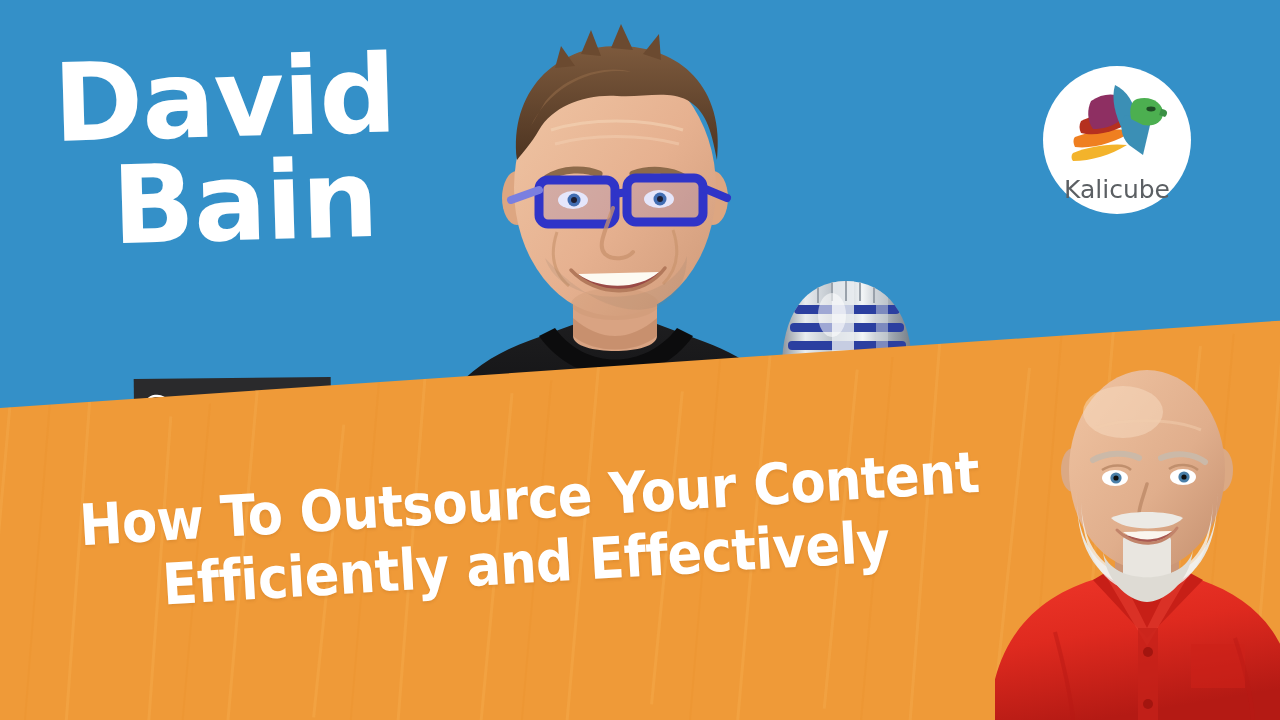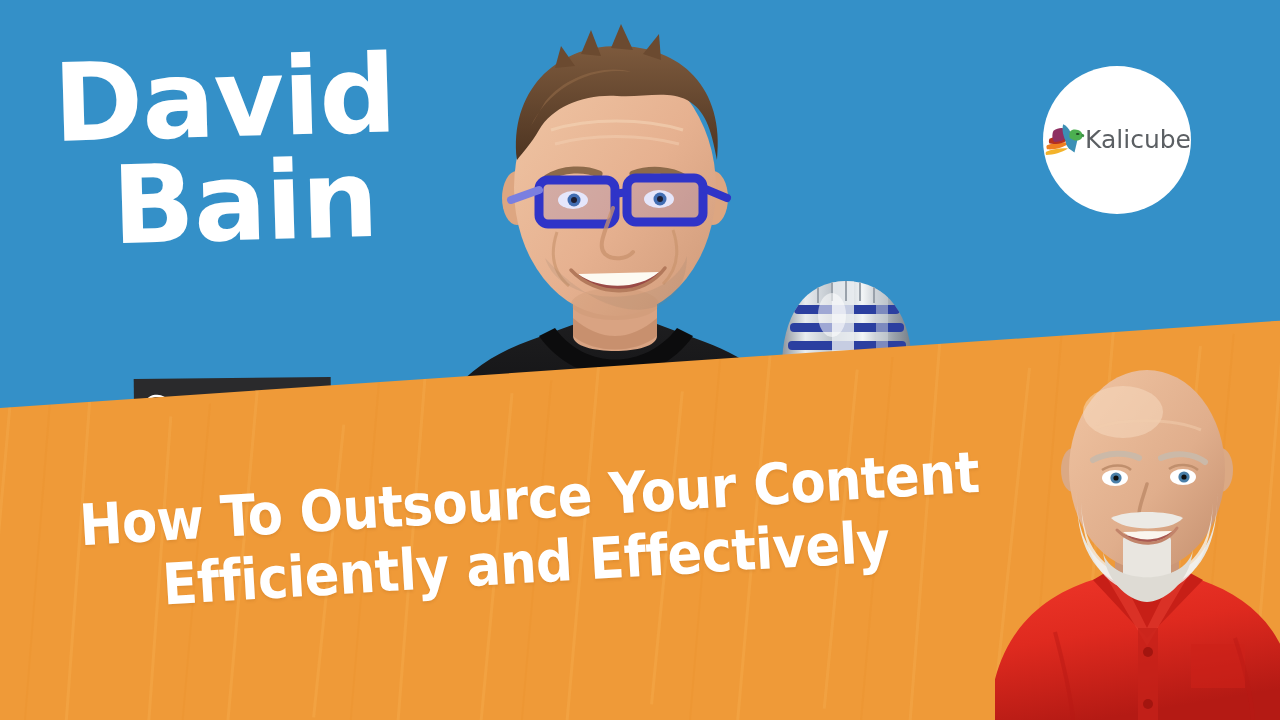"Kalicube" .kali { flex-direction: row -> column }
